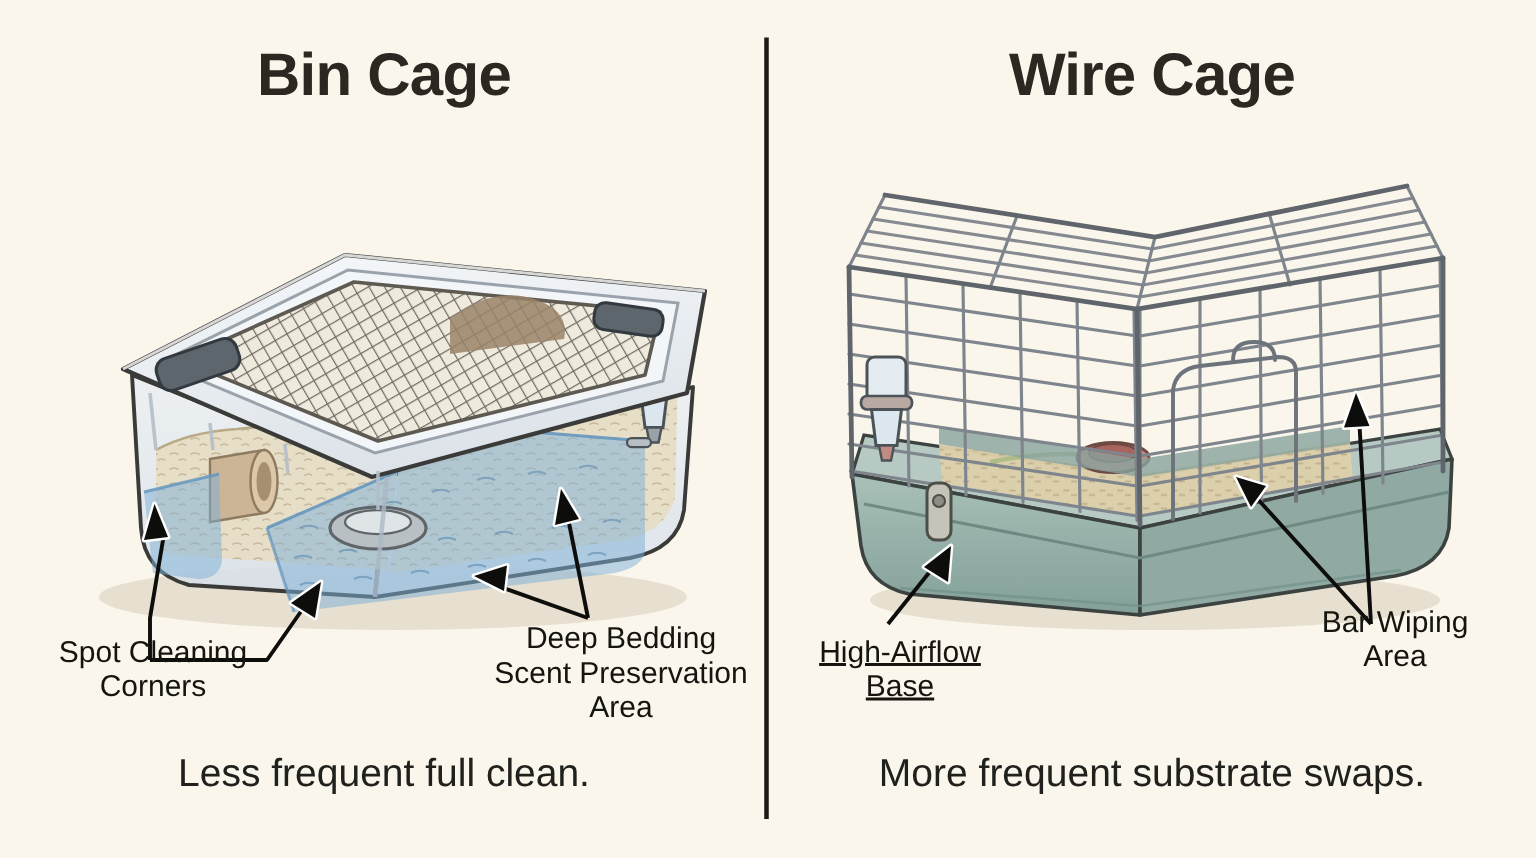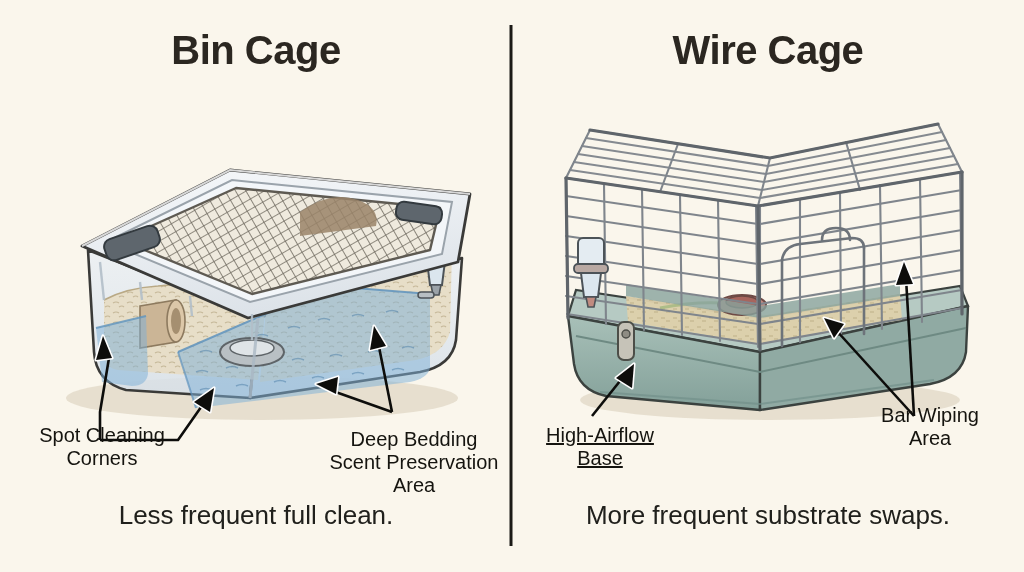"Deep Bedding" #callout-deep { margin-top: 13px -> none }
